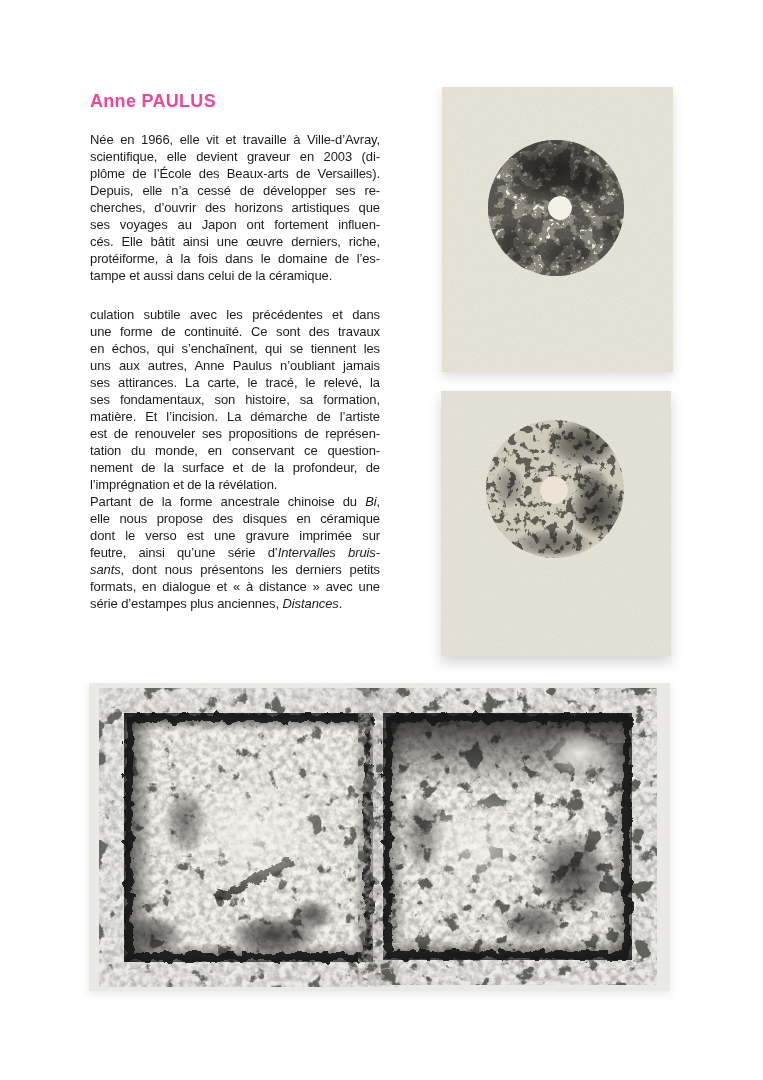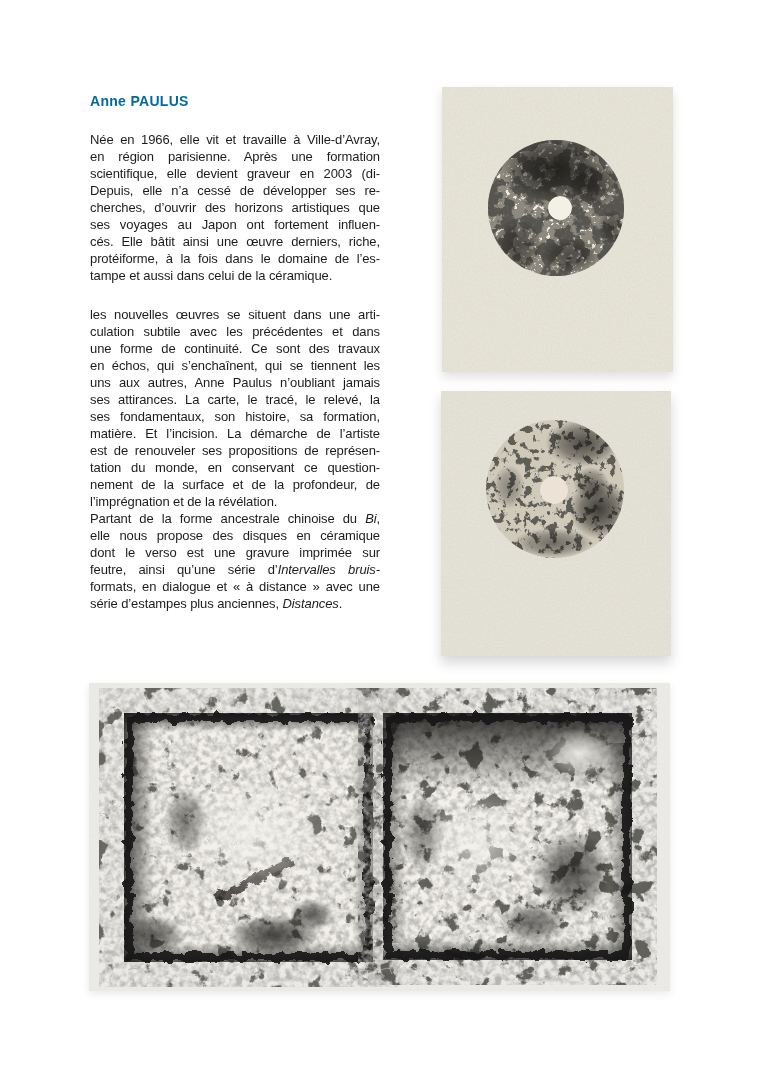"Anne PAULUS" .title { color: #0369a1 -> #ec4899; font-size: 14px -> 18px }
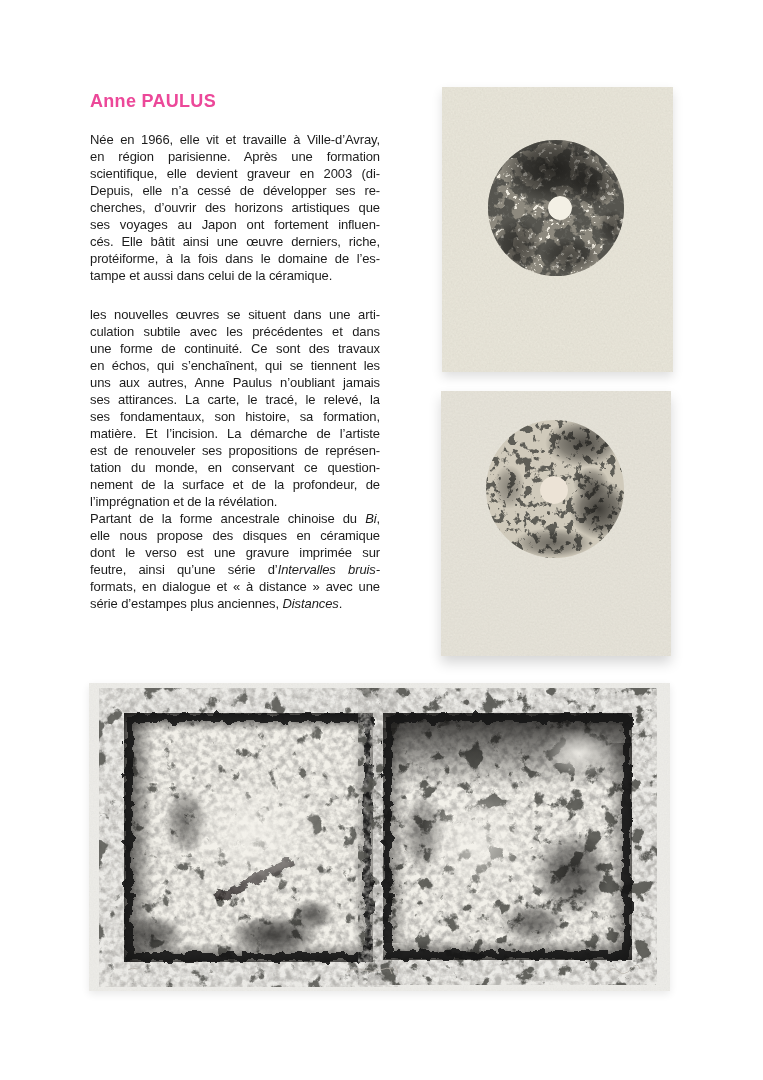"en région parisienne. Après une" div.line { html: <div><span>en région parisienne. Après une formation</span></div> -> none }
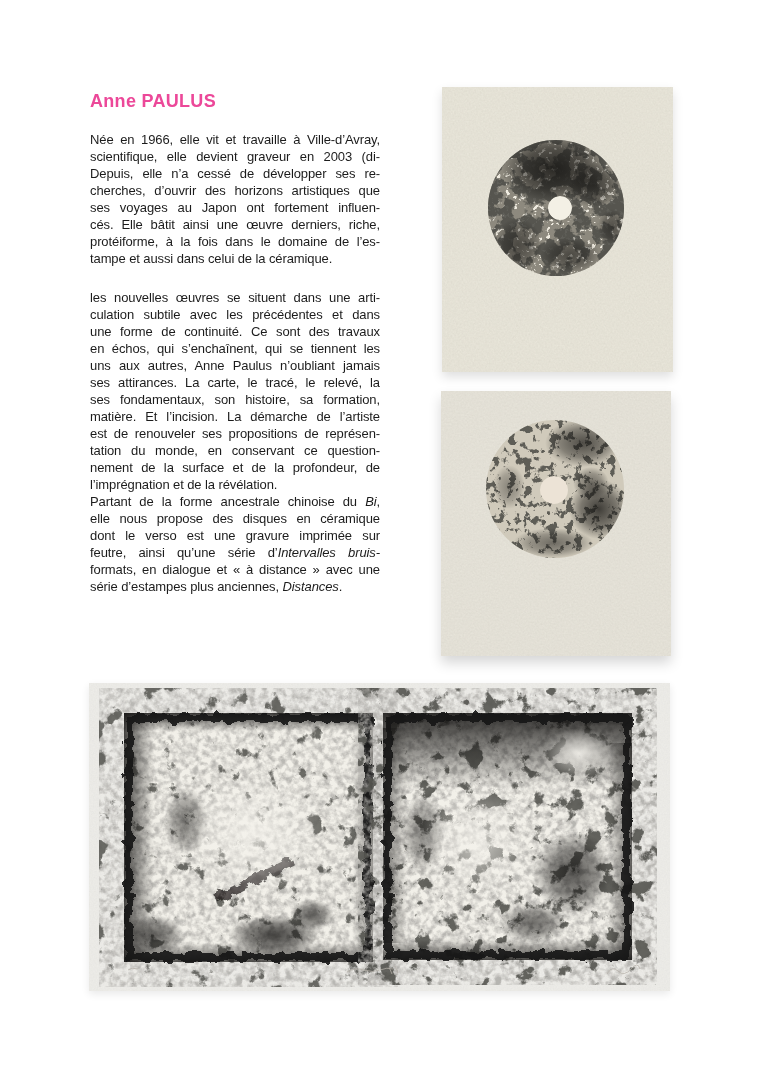"plôme de l’École des Beaux-arts" div.line { html: none -> <div><span>plôme de l’École des Beaux-arts de Versailles).</span></div> }
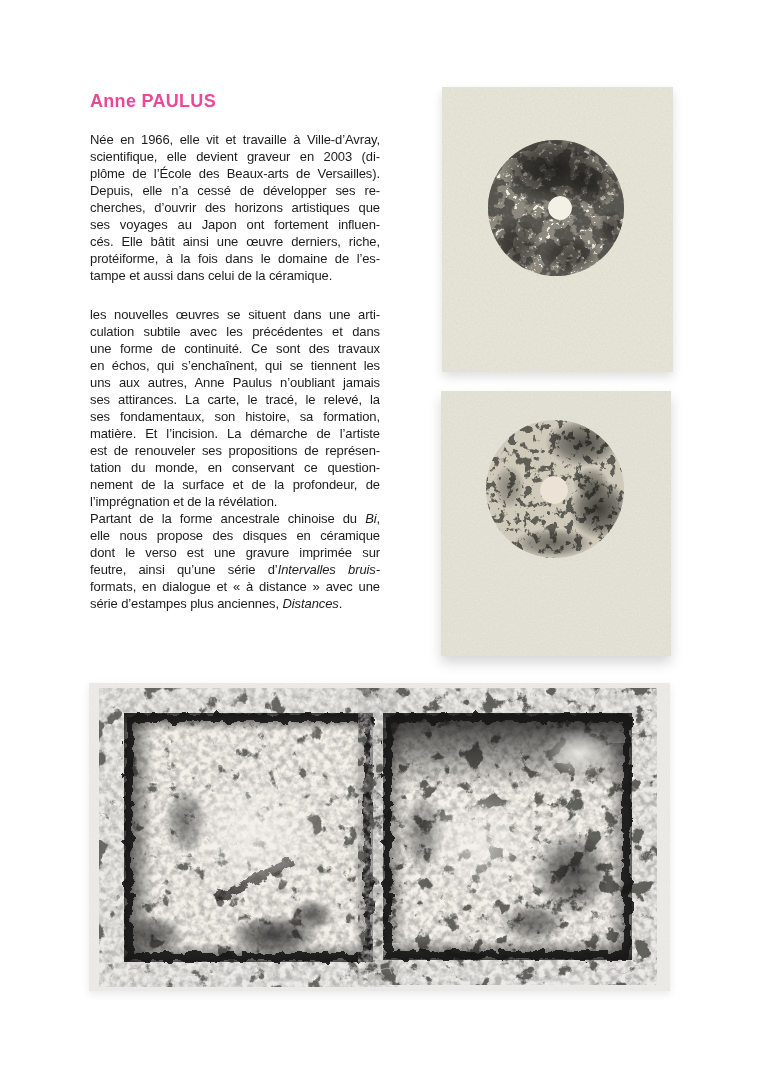"les nouvelles œuvres se situent" div.line { html: <div><span>les nouvelles œuvres se situent dans une arti-</span></div> -> none }
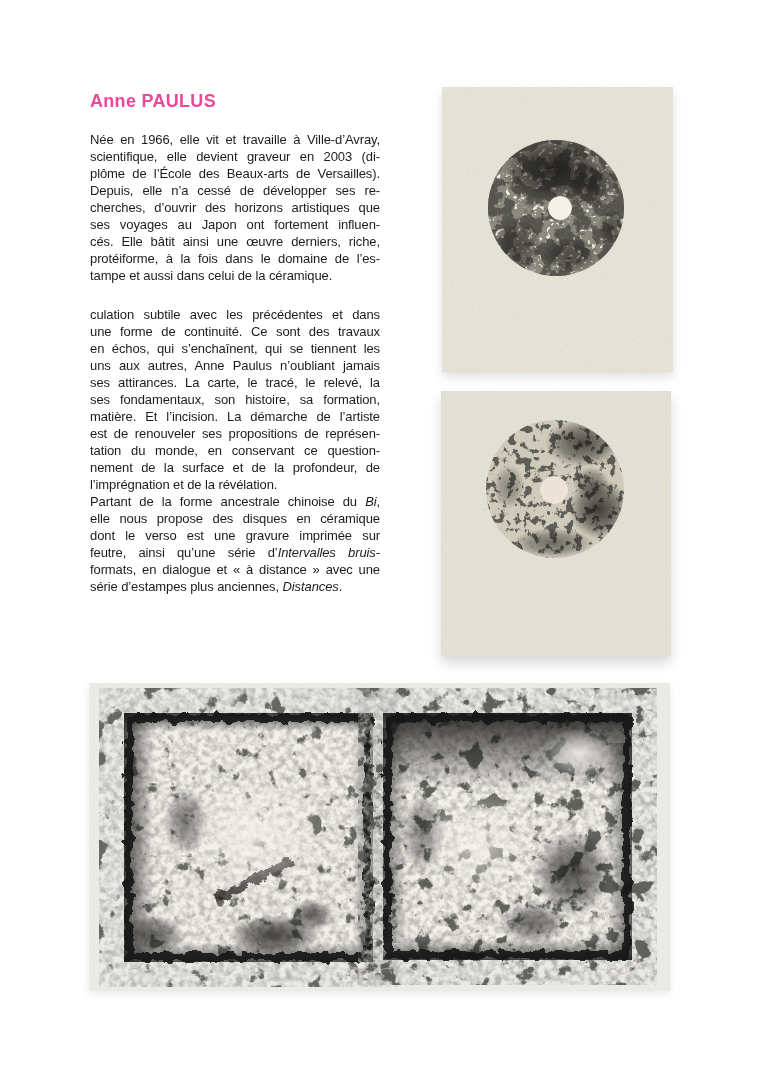"sants, dont nous présentons les" div.line { html: none -> <div><i>sants</i><span>, dont nous présentons les derniers petits</span></div> }
